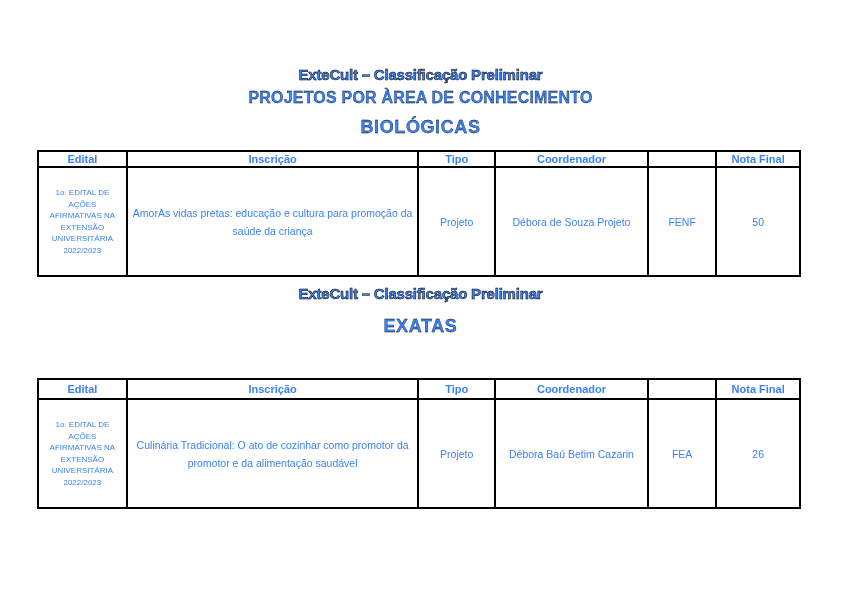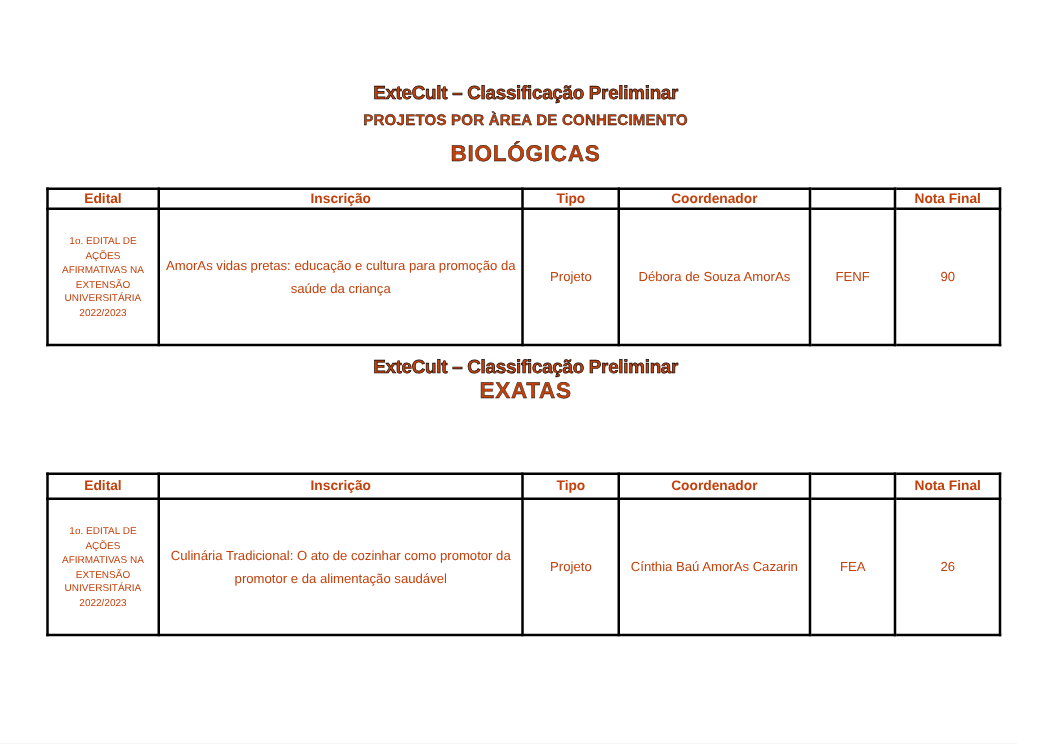"ExteCult – Classificação Preliminar" .page { color: #c2410c -> #3b82f6 }
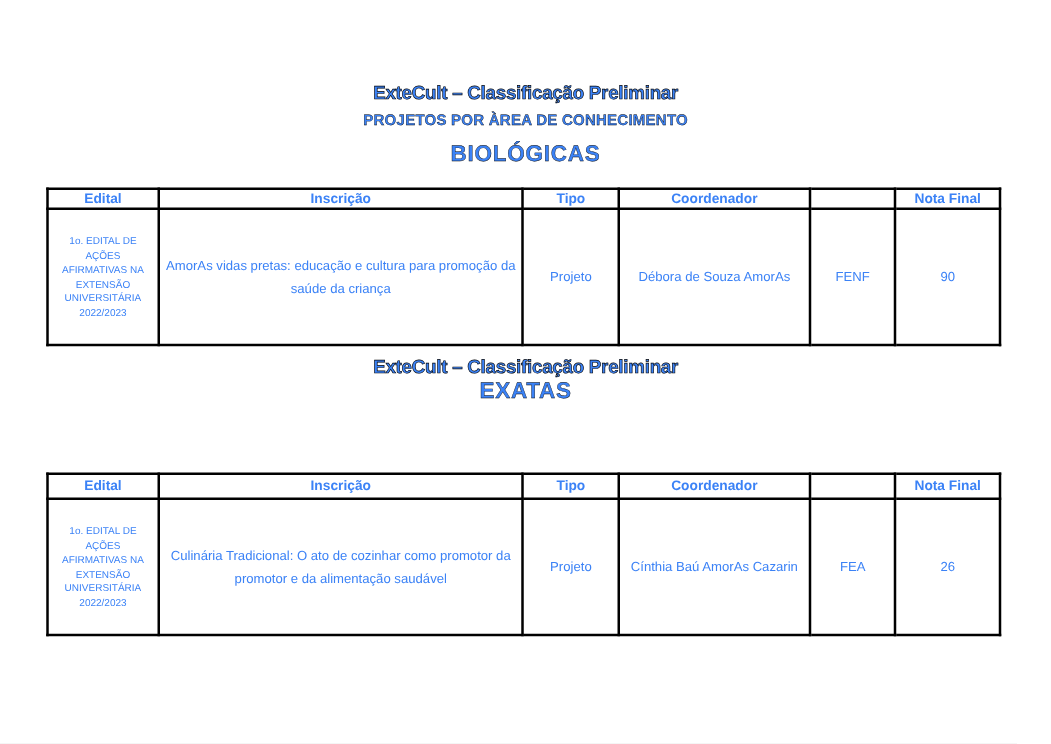"PROJETOS POR ÀREA DE CONHECIMENTO" .title-sub { font-size: 12px -> 16px }
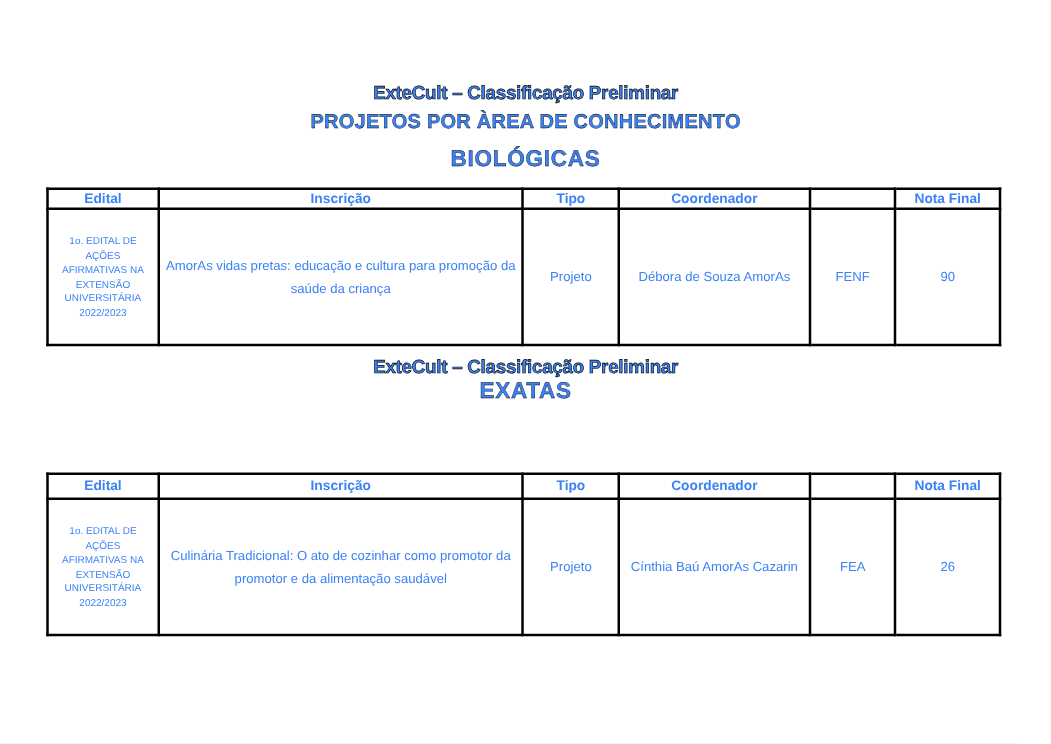"Débora de Souza AmorAs" td.cell-coordenador { text: AmorAs -> Projeto }
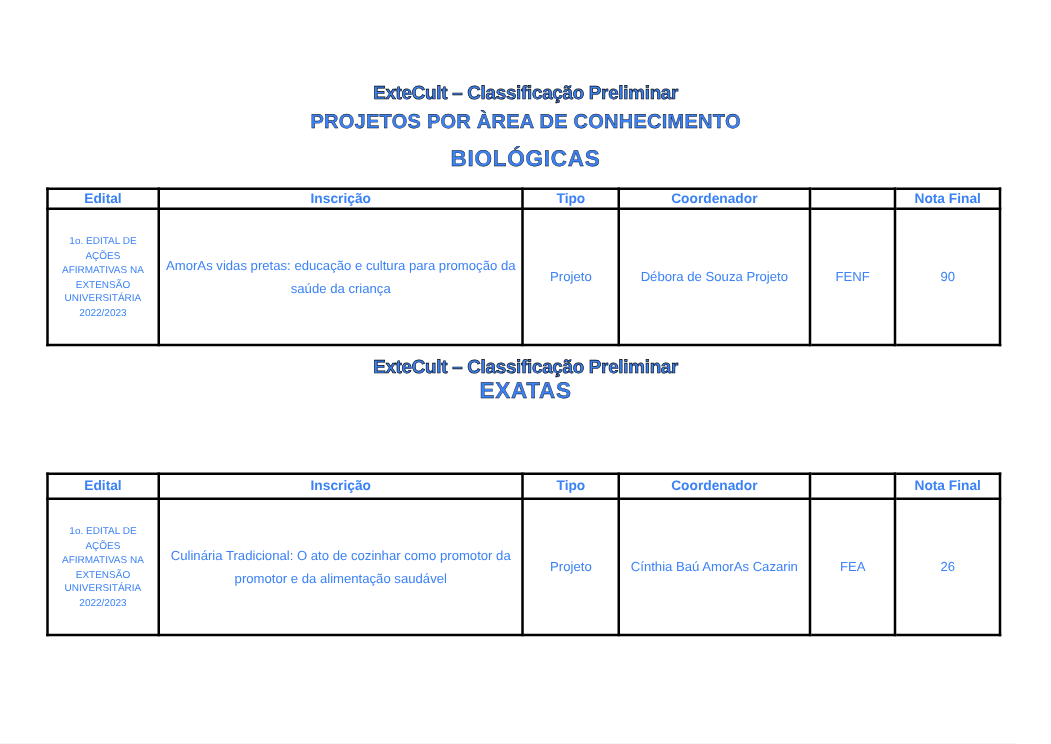"90" td.cell-nota { text: 90 -> 50 }
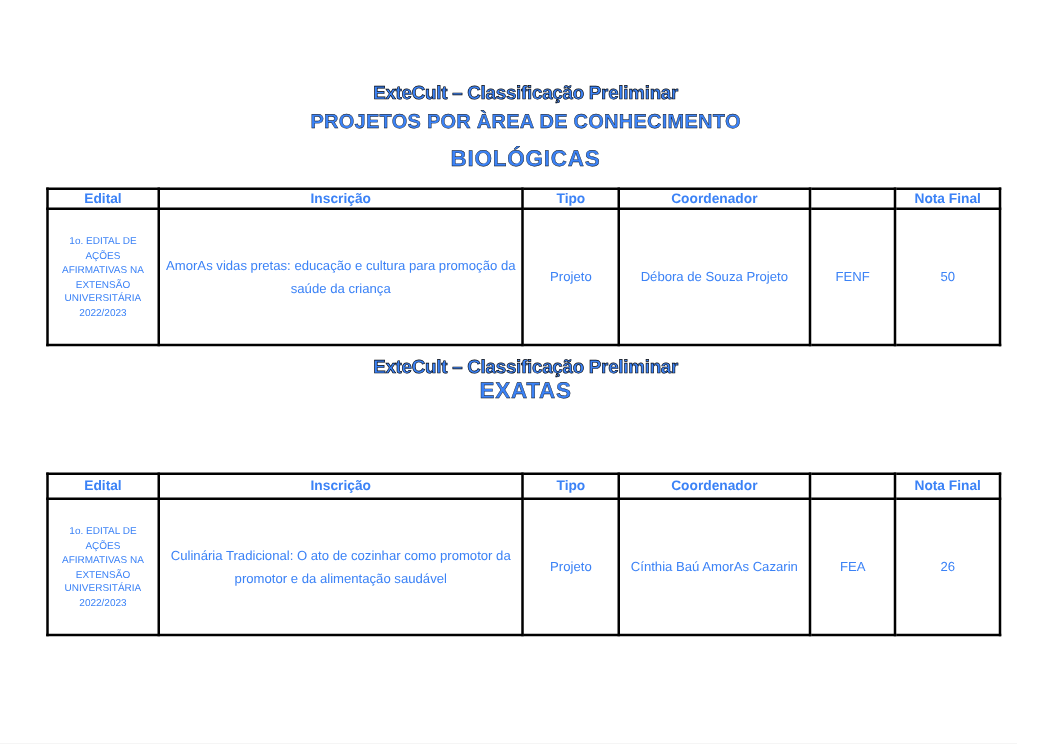"EXATAS" .title-cat.s2 { margin-top: 0 -> 14px }
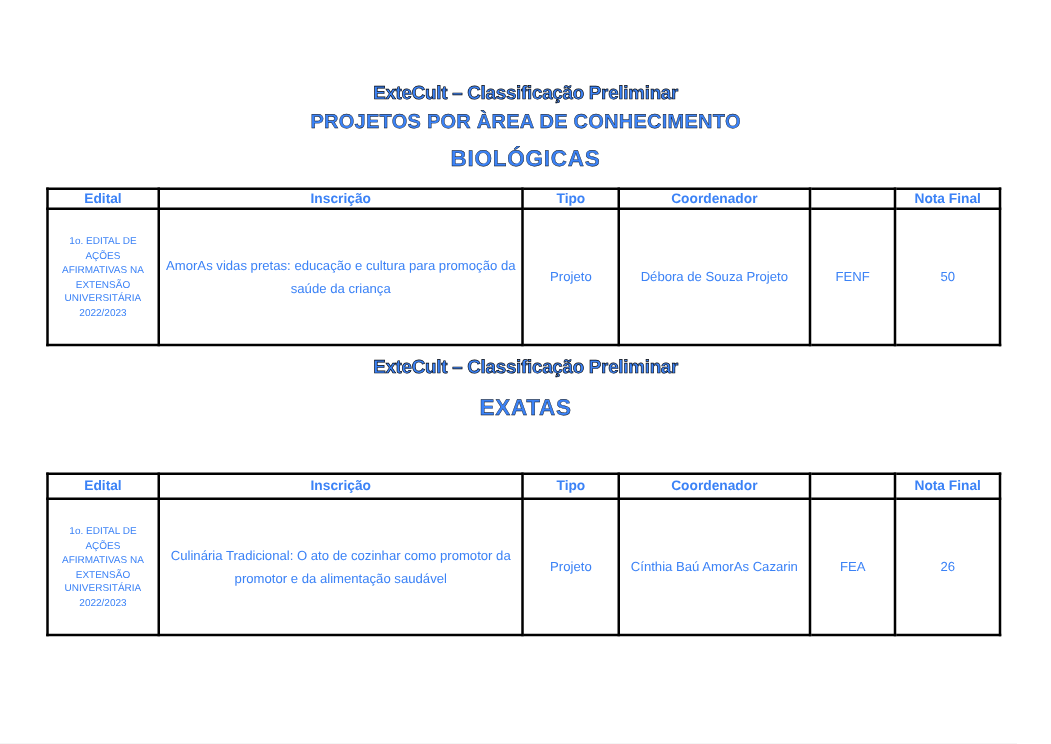"Cínthia Baú AmorAs Cazarin" td.cell-coordenador { text: Cínthia Baú AmorAs -> Débora Baú Betim }
